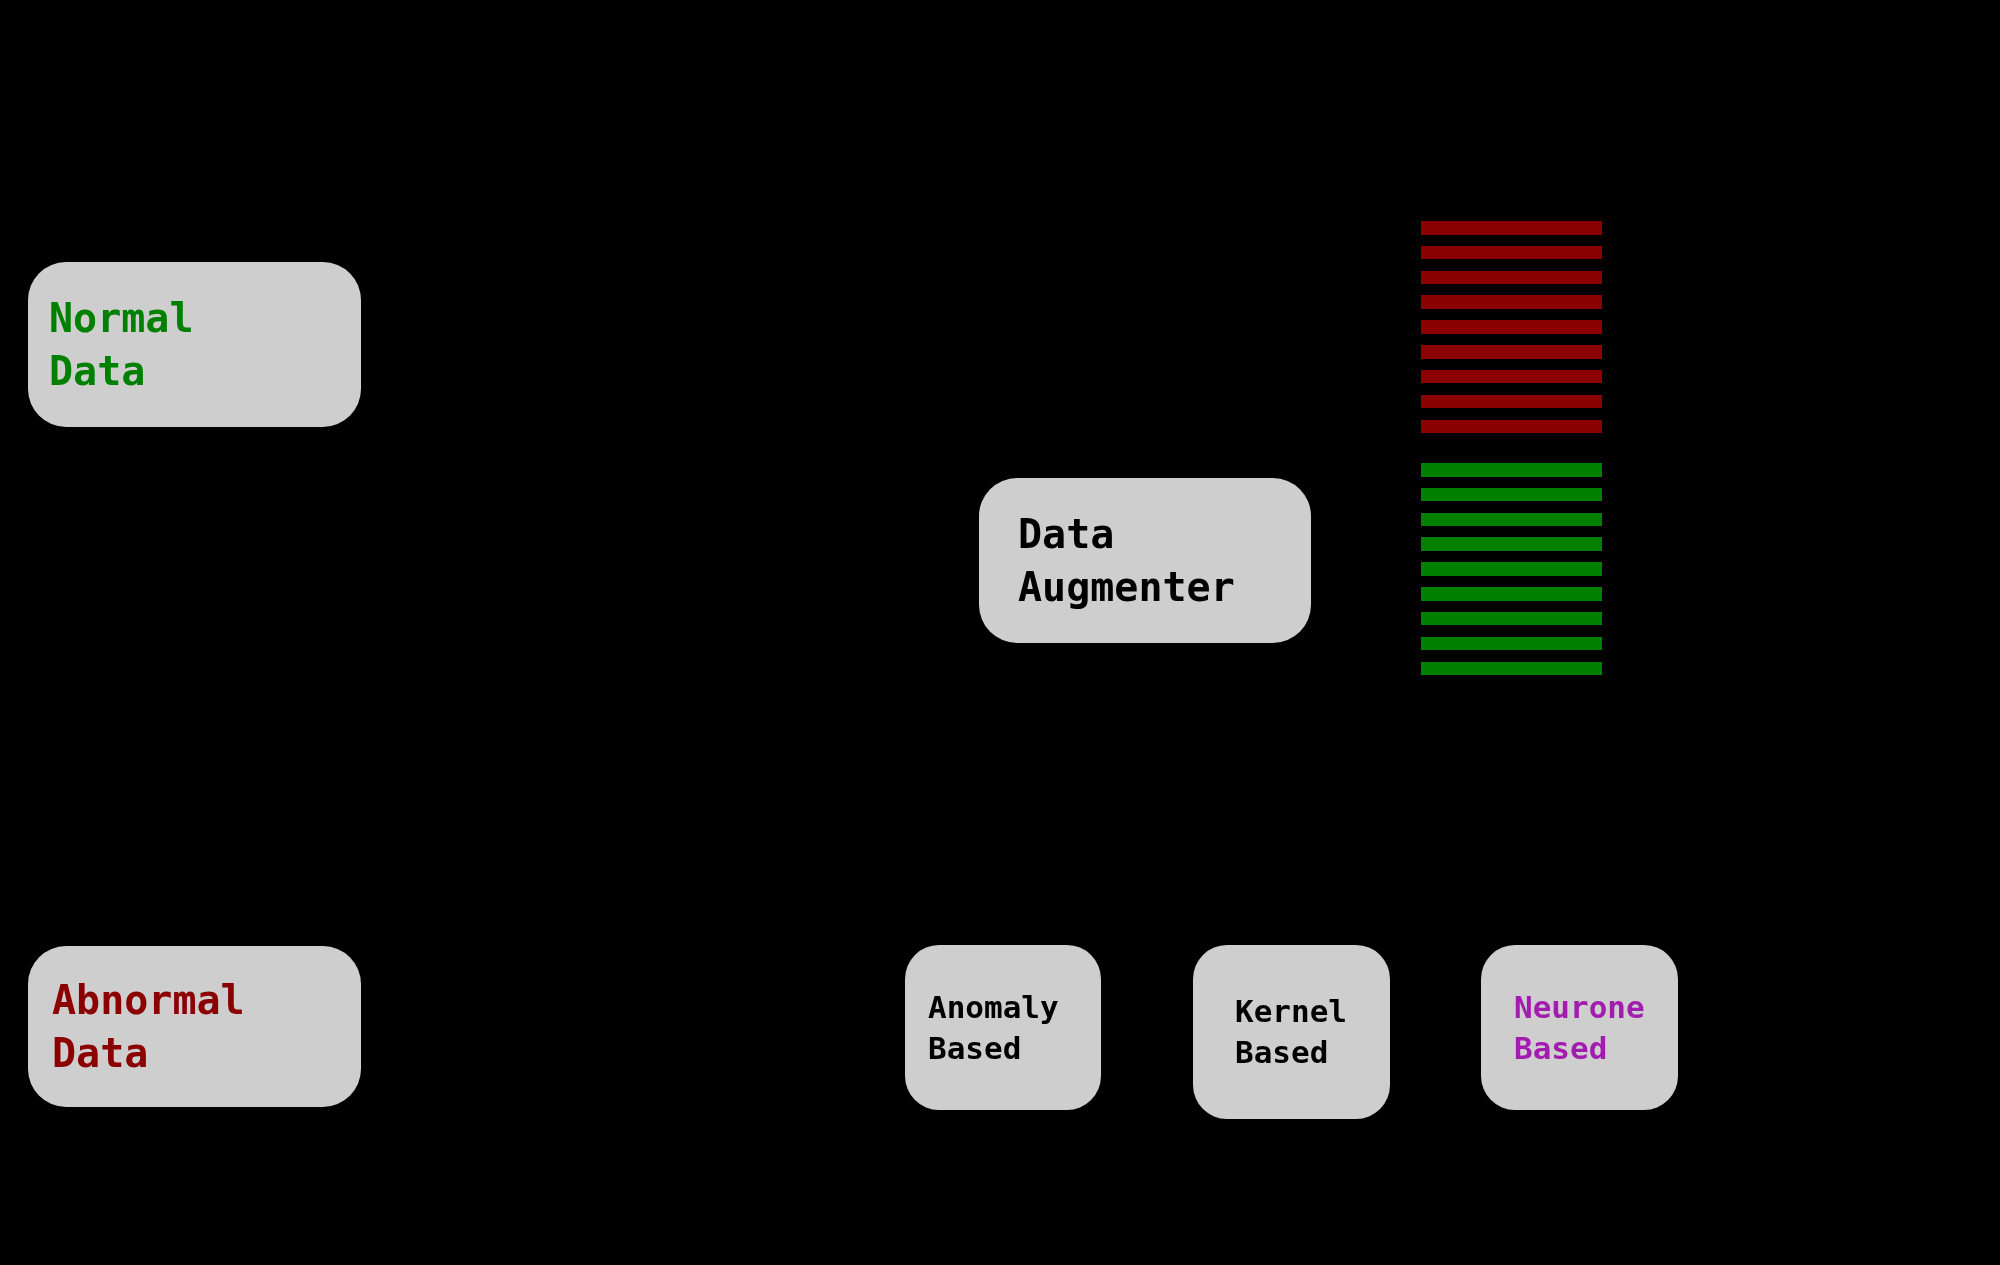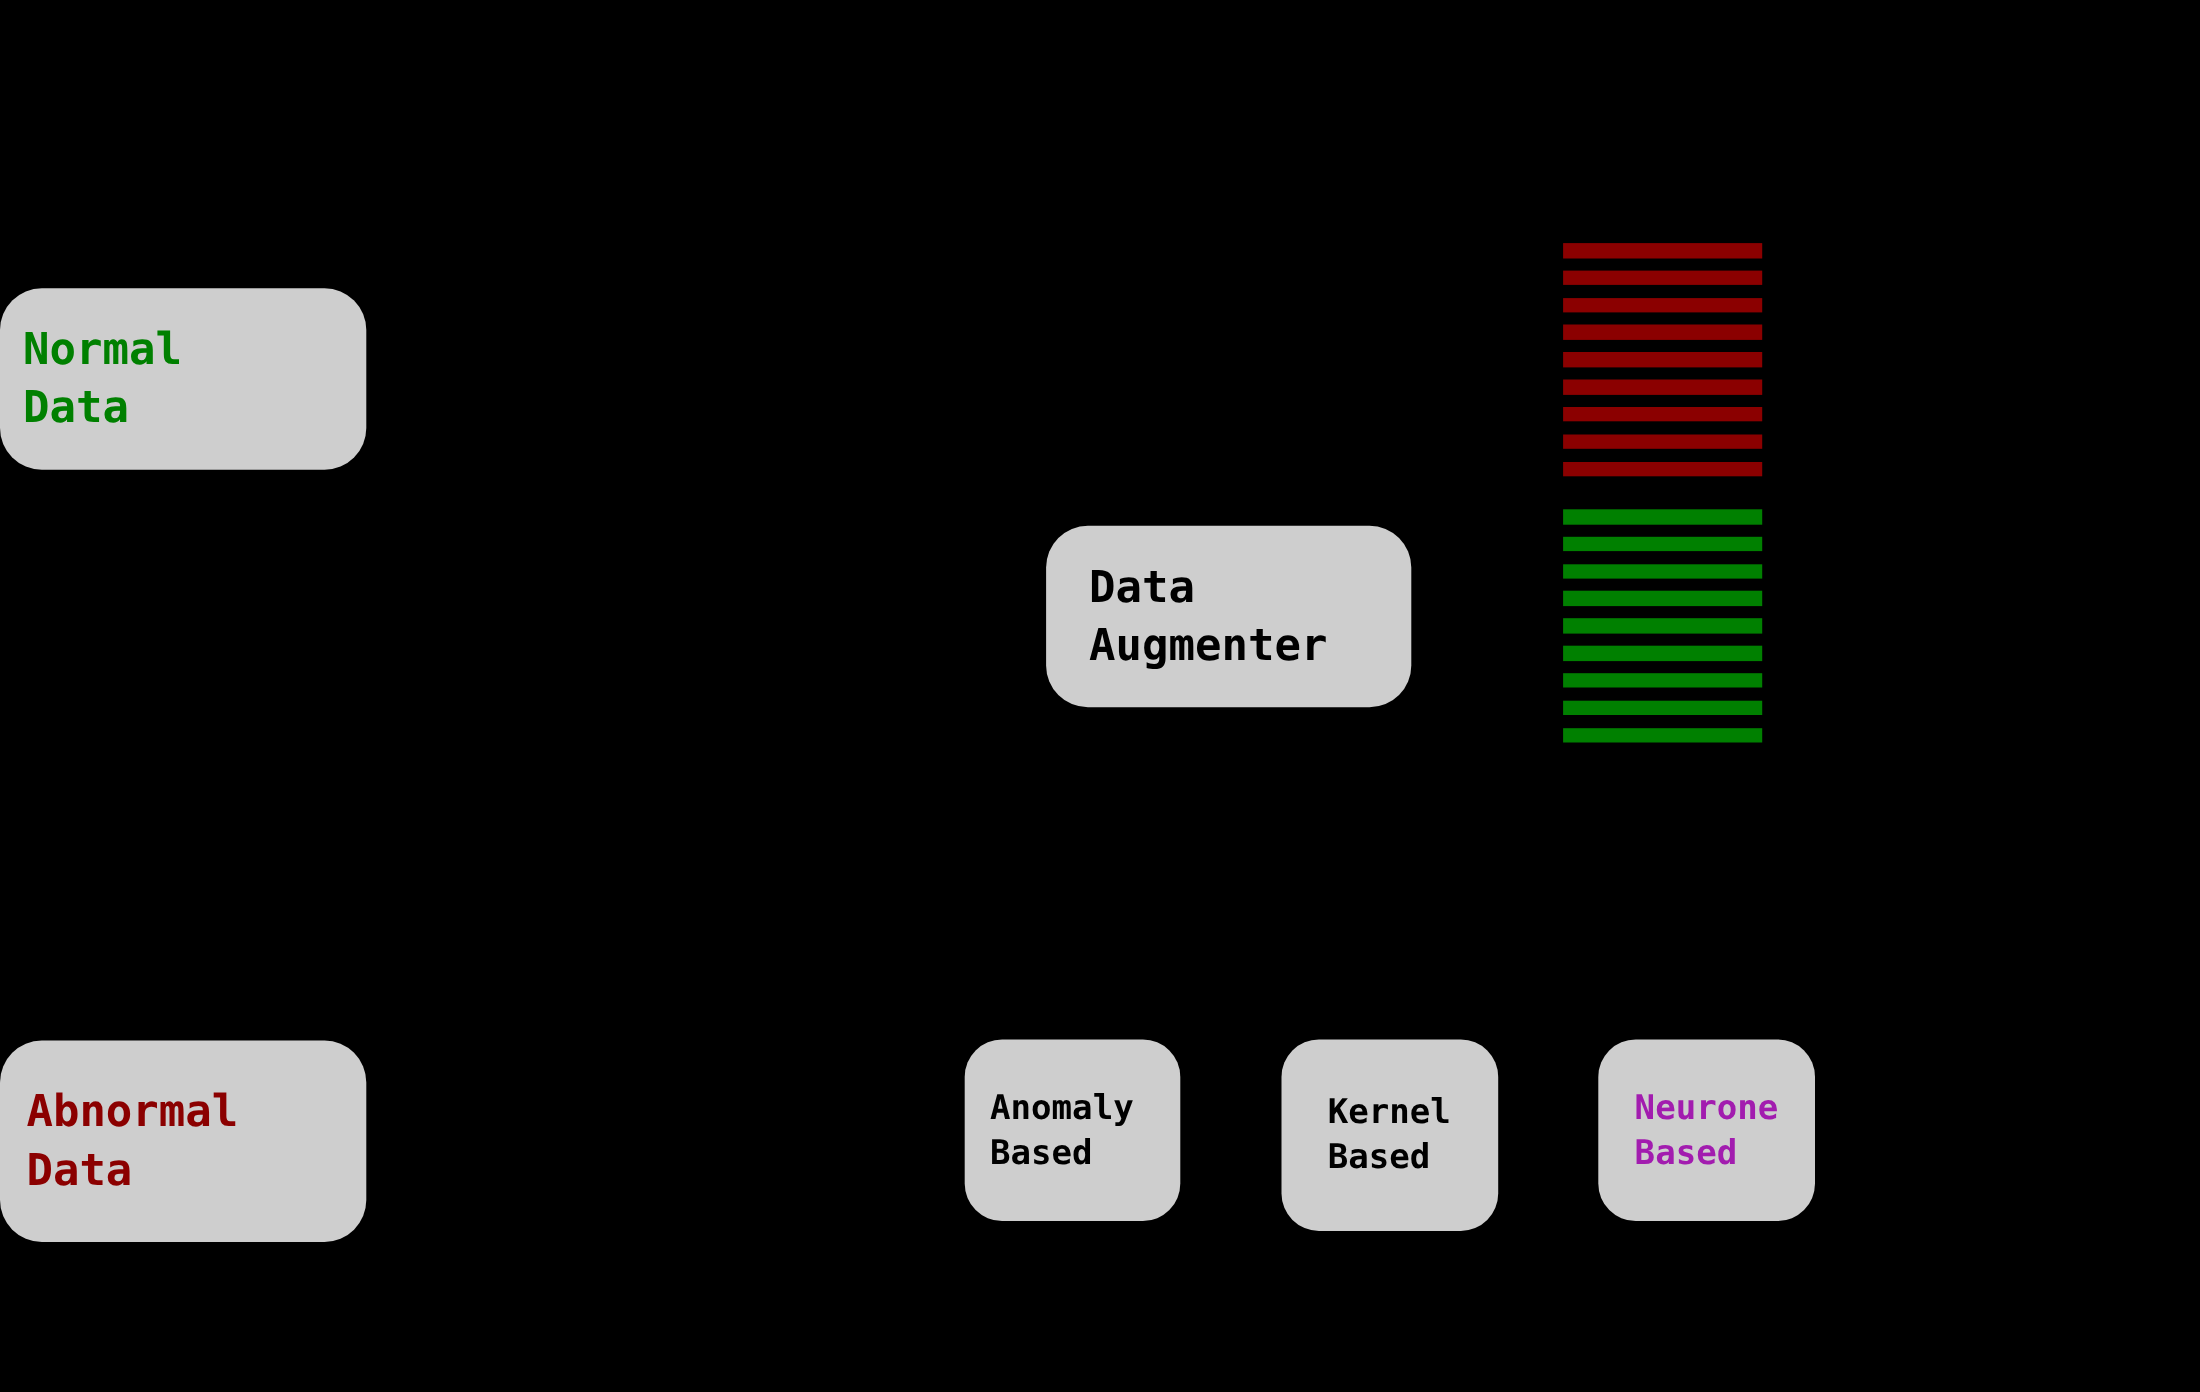"Normal" .node { margin-left: none -> 28px }
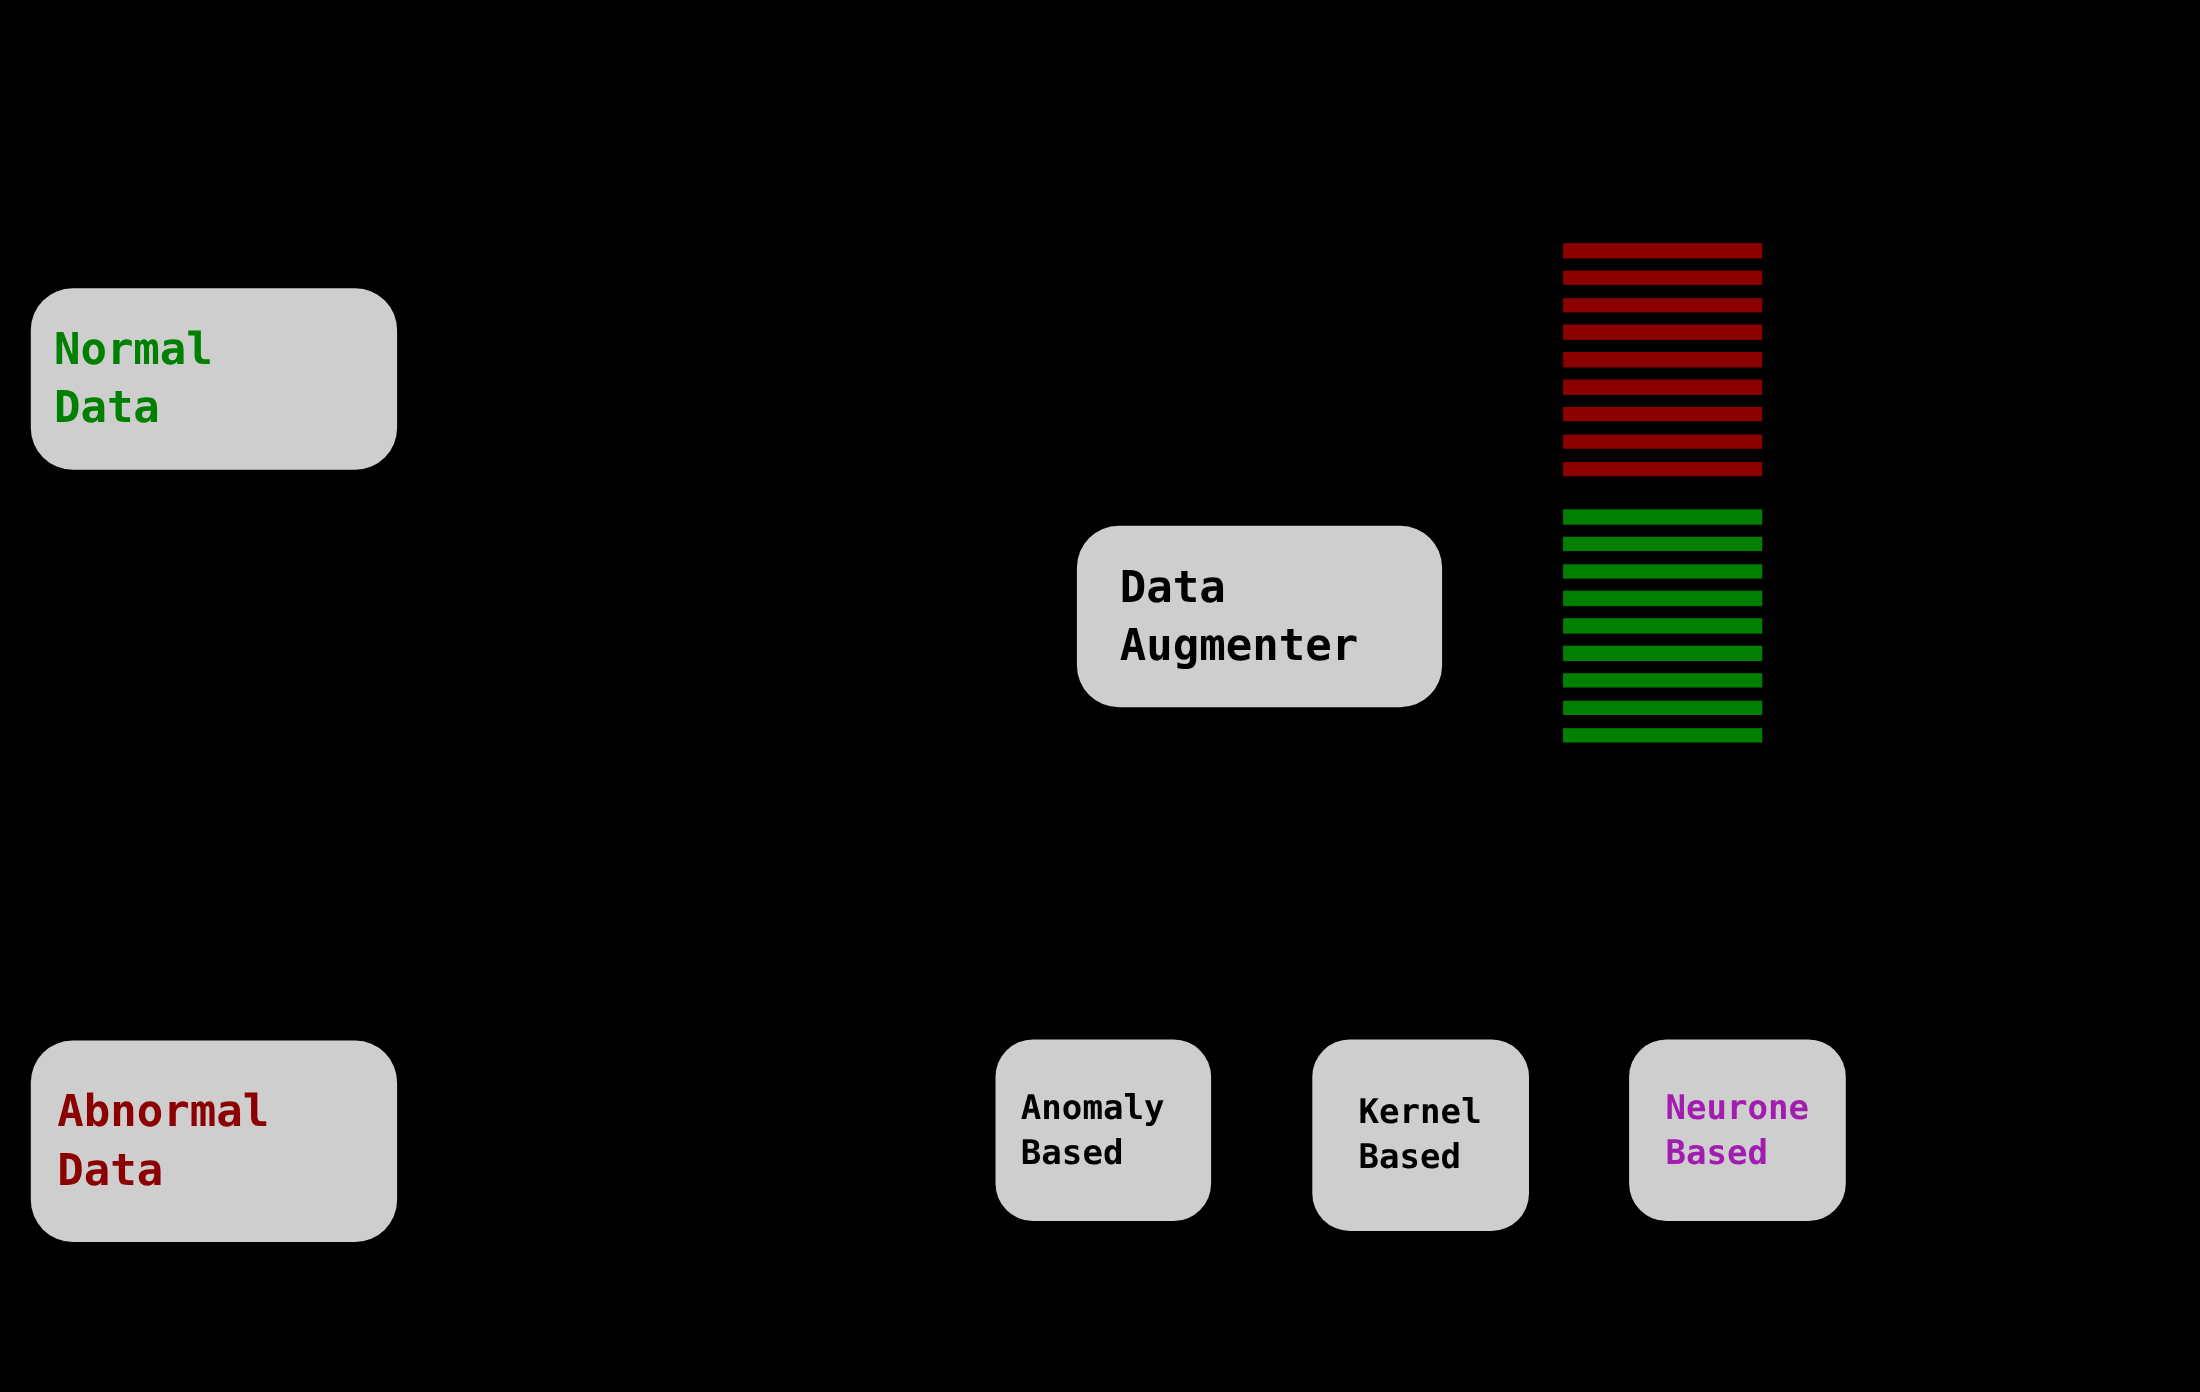"Abnormal" #node-abnormal-data { height: 183px -> 161px }
